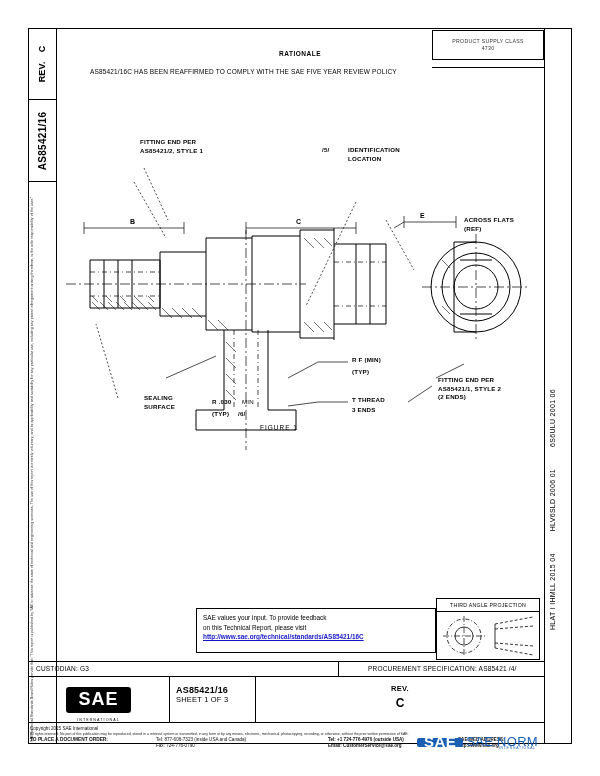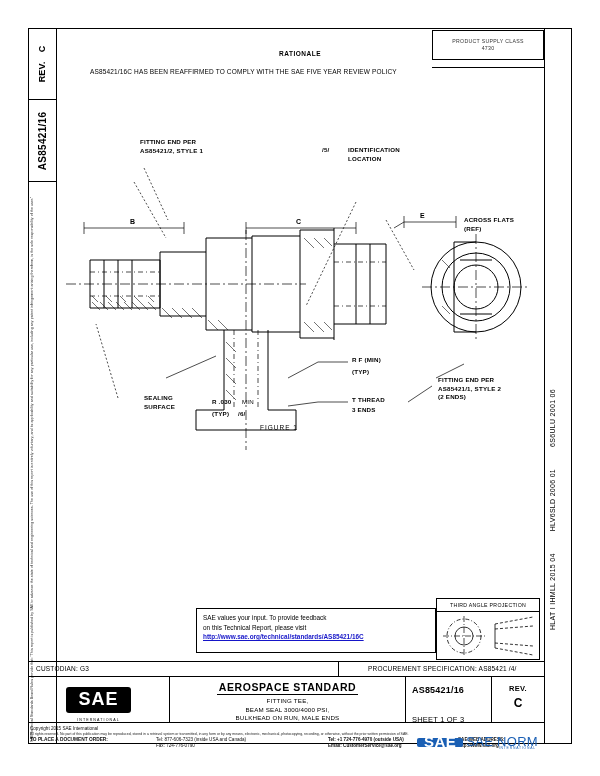"AEROSPACE STANDARD" div.tb-mid { html: <div> <div>AEROSPACE STANDARD</div> <div>FITTING TEE, BEAM SEAL 3000/4000 PSI, BULKHEAD ON RUN, MALE ENDS</div> </div> -> none }
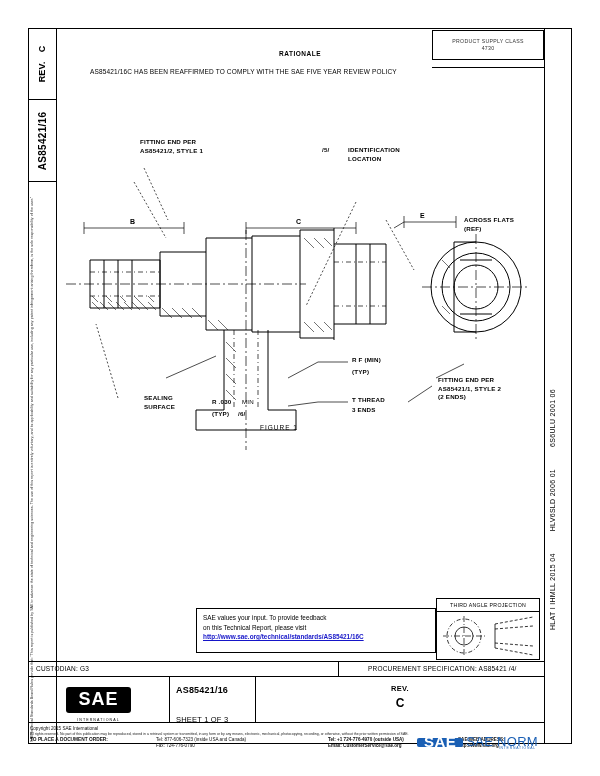"SHEET 1 OF 3" .tb-num-sheet { margin-top: 20px -> 0 }
